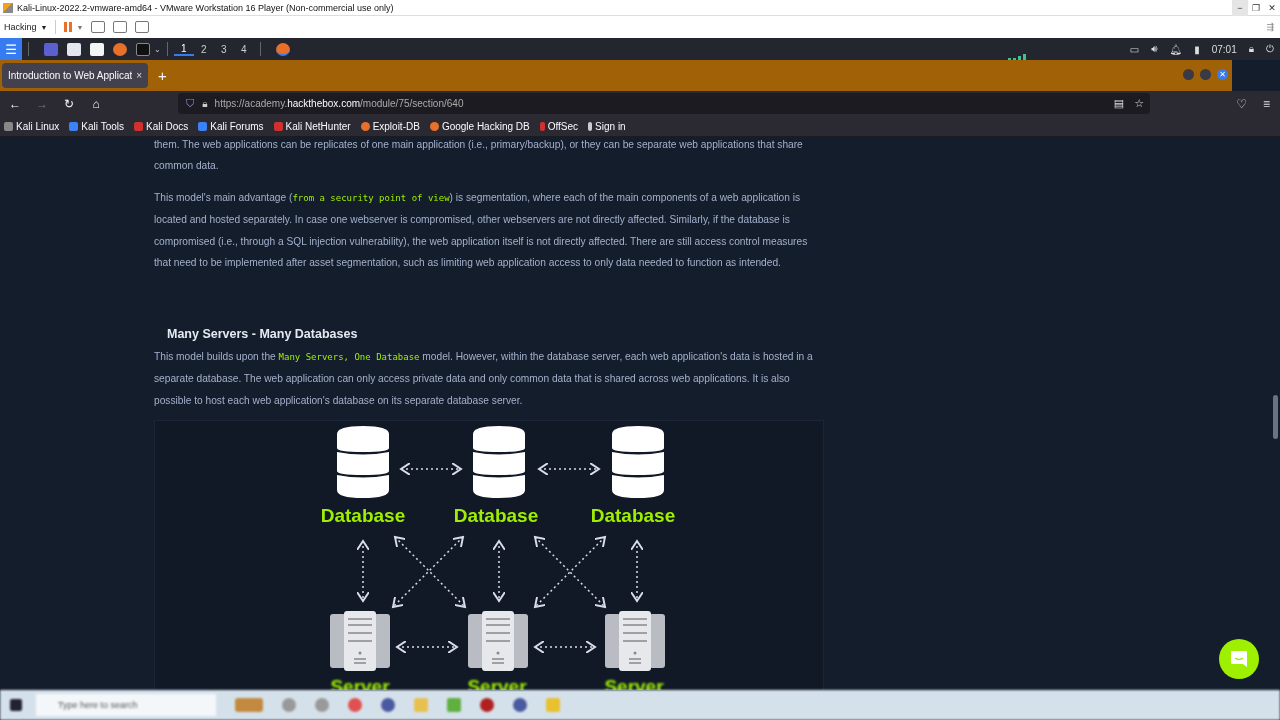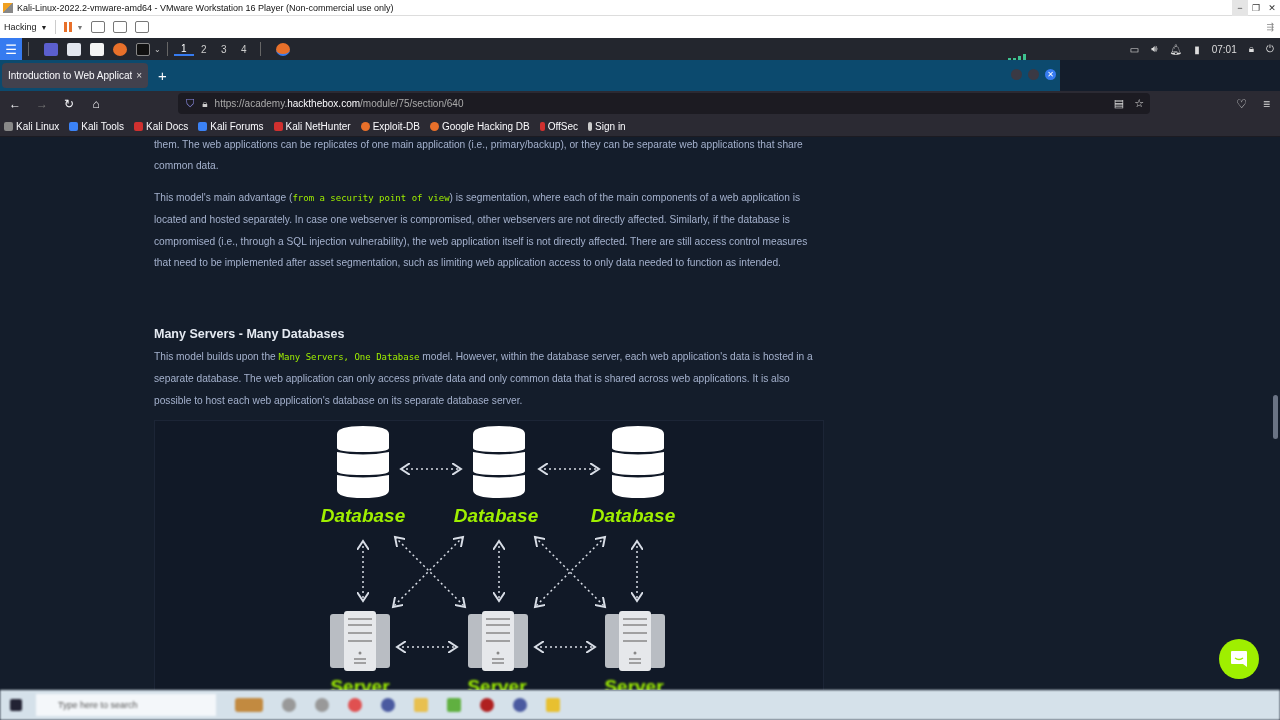"Introduction to Web Applicat" .ff-tabs { background: #0c4a6e -> #a16207; width: 1060px -> 1232px }
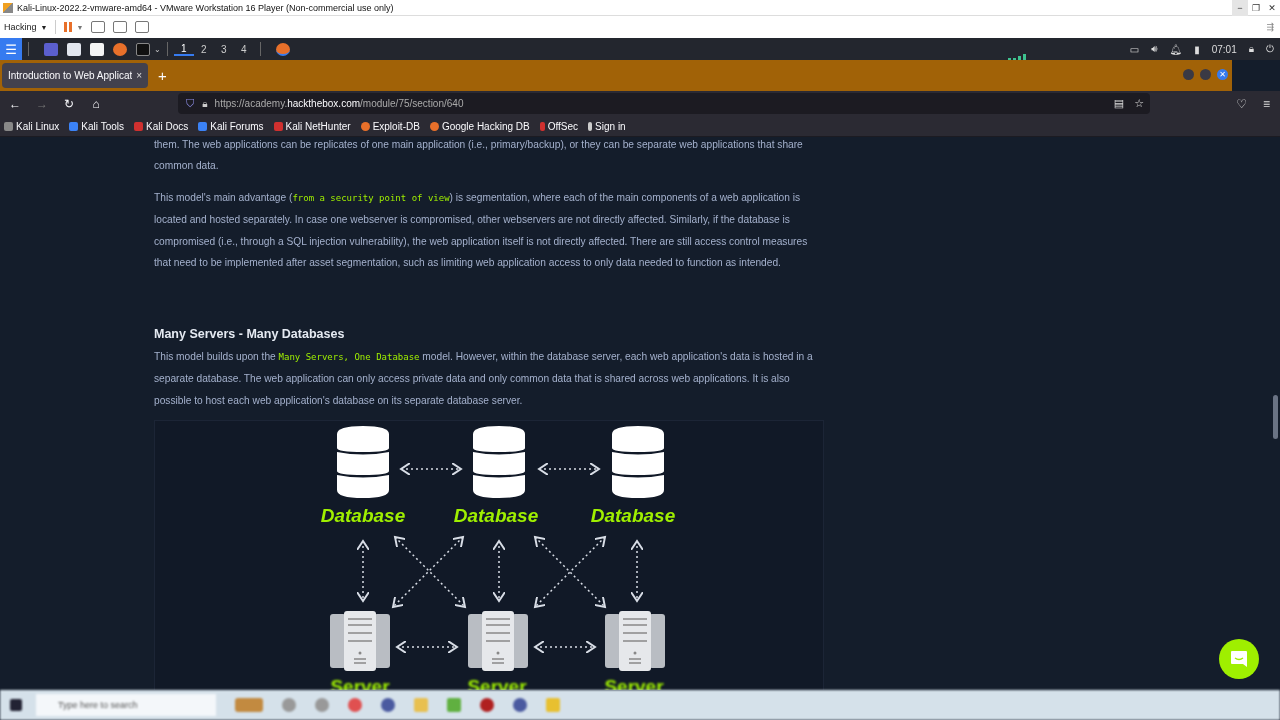"Many Servers - Many Databases" .article h3 { margin-left: none -> 13px }
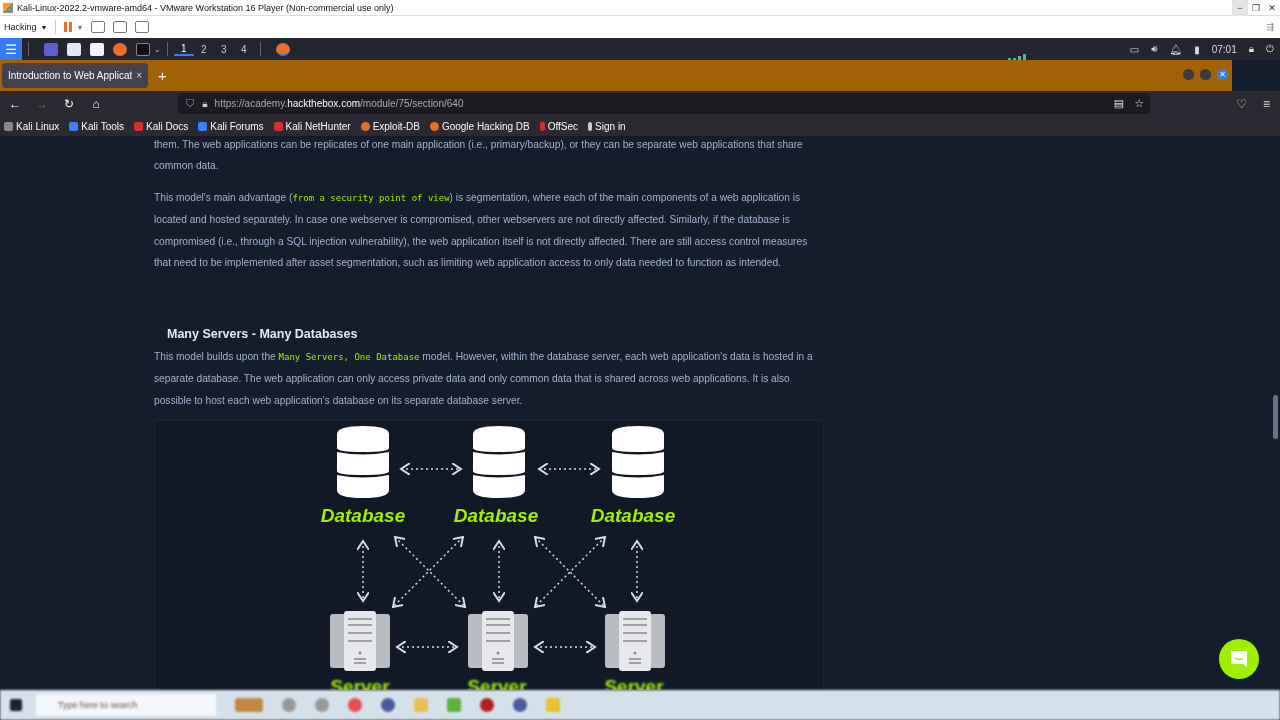"Database" .db-label { font-style: italic -> none }
